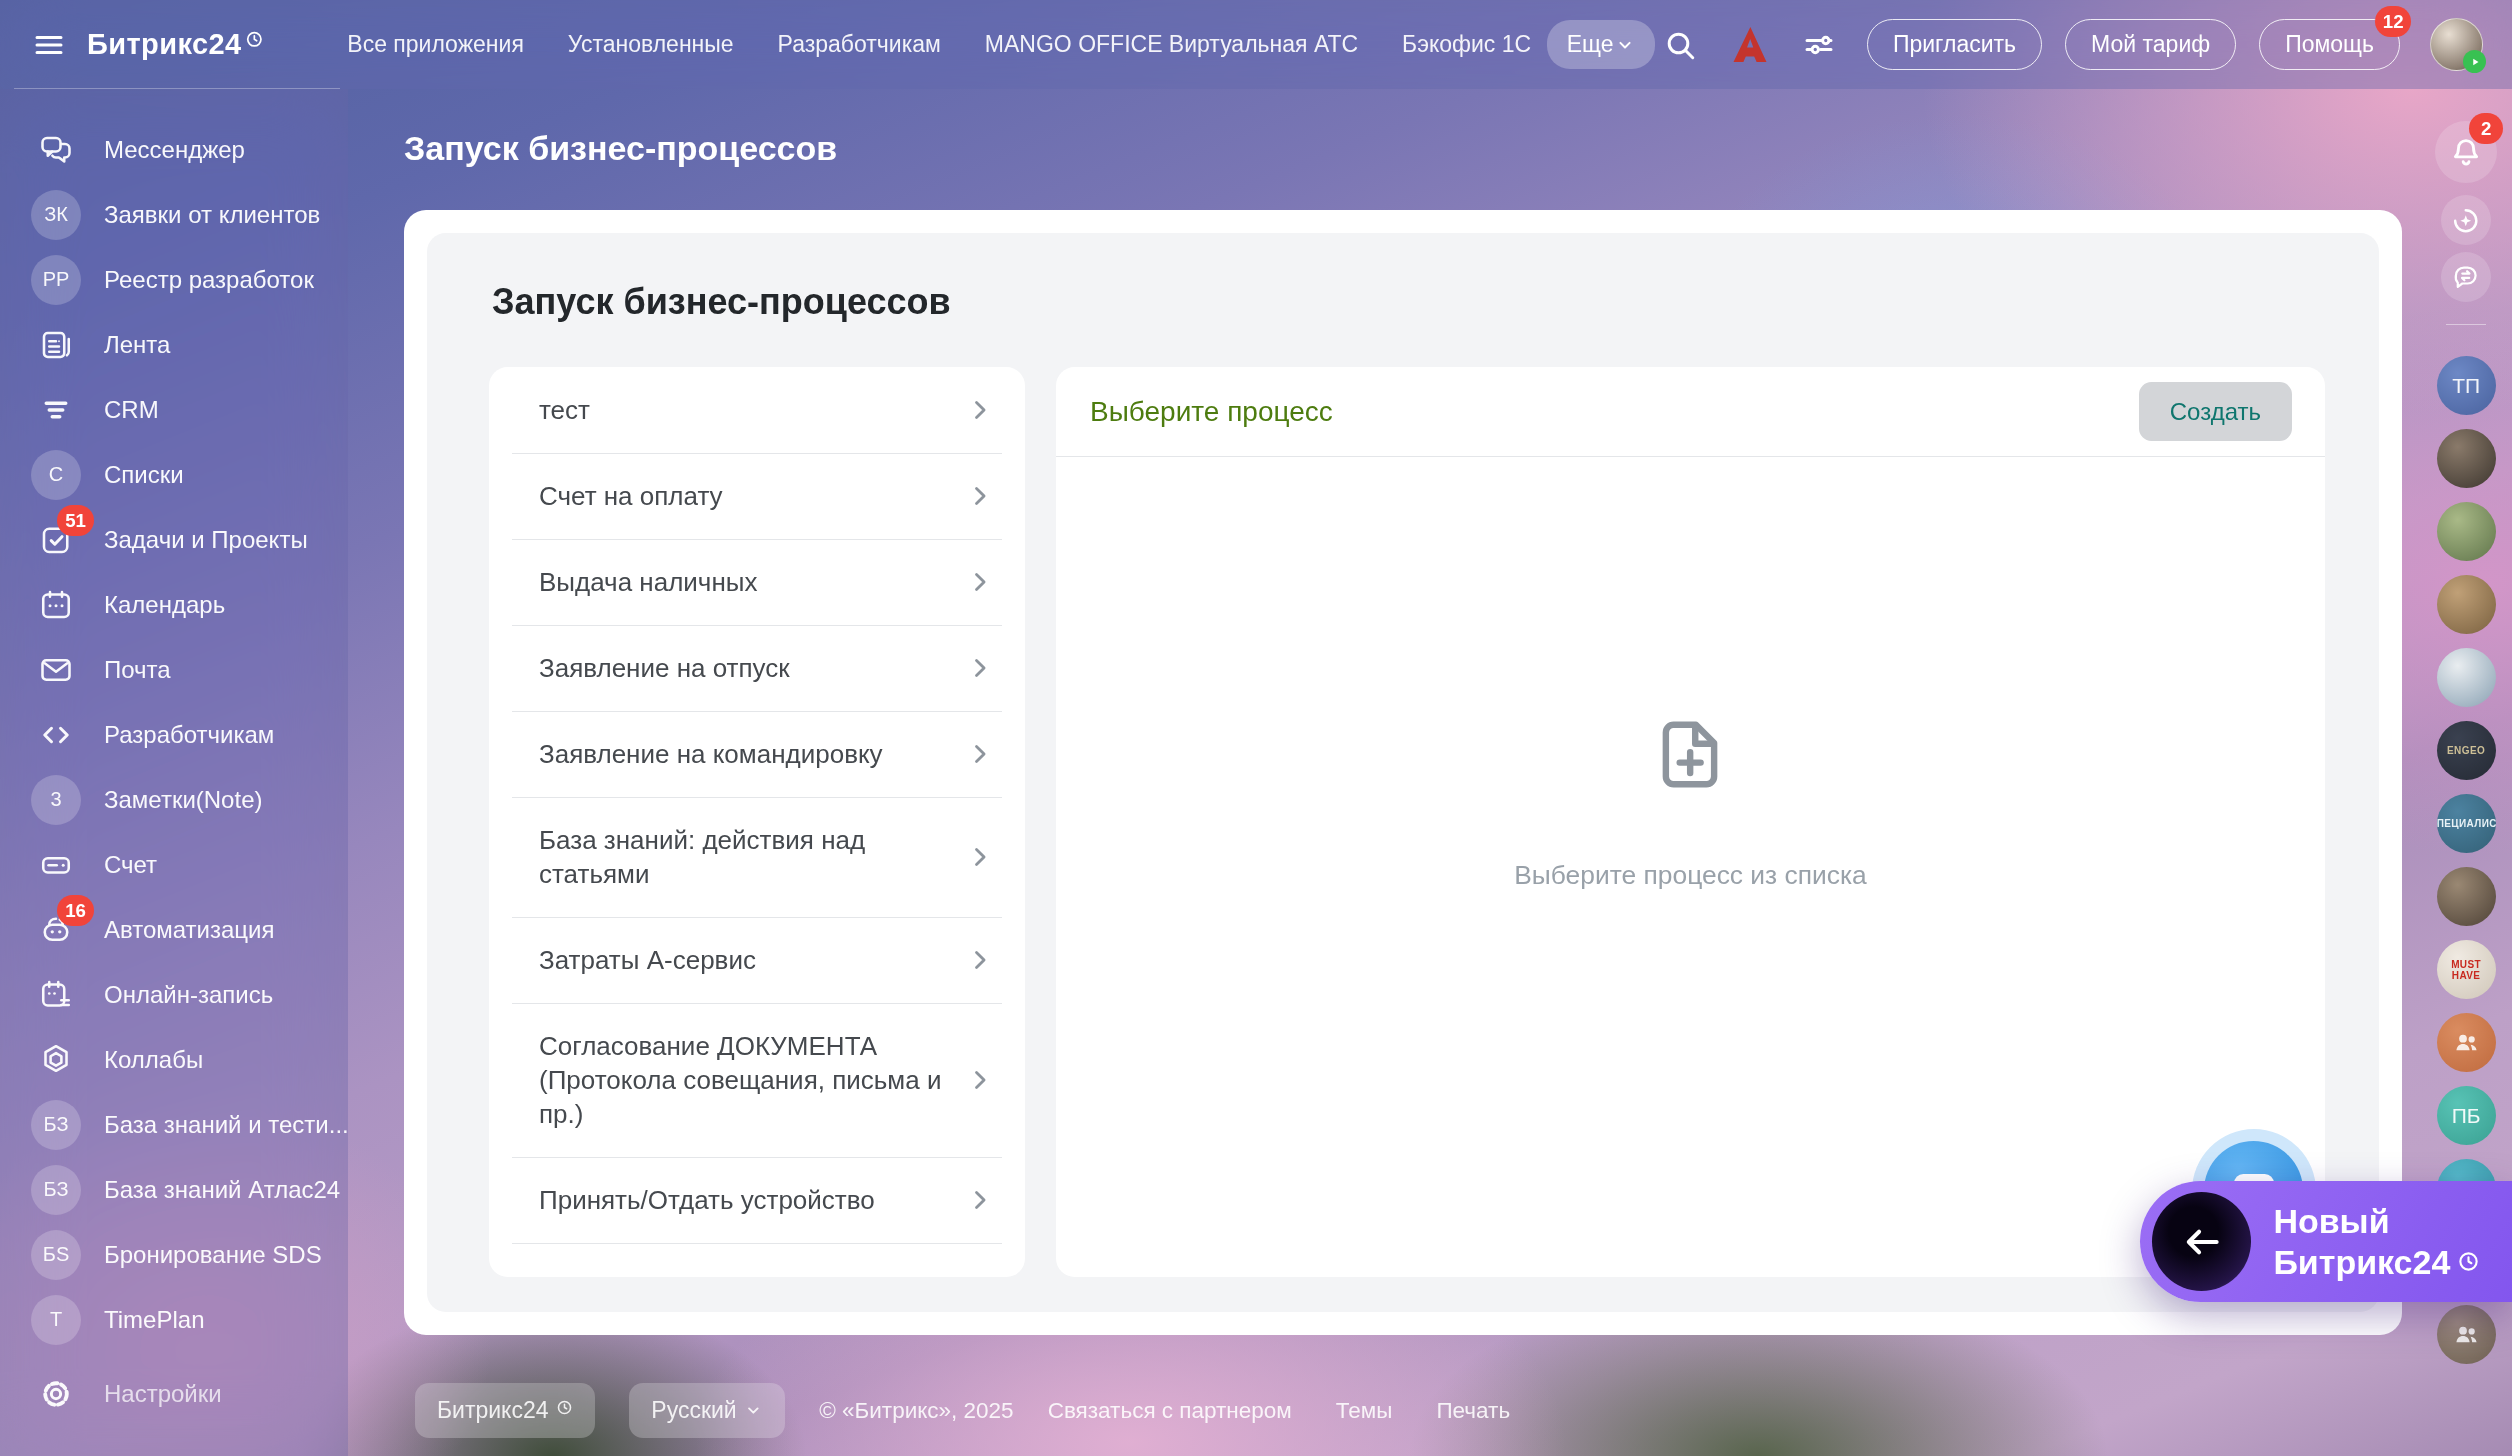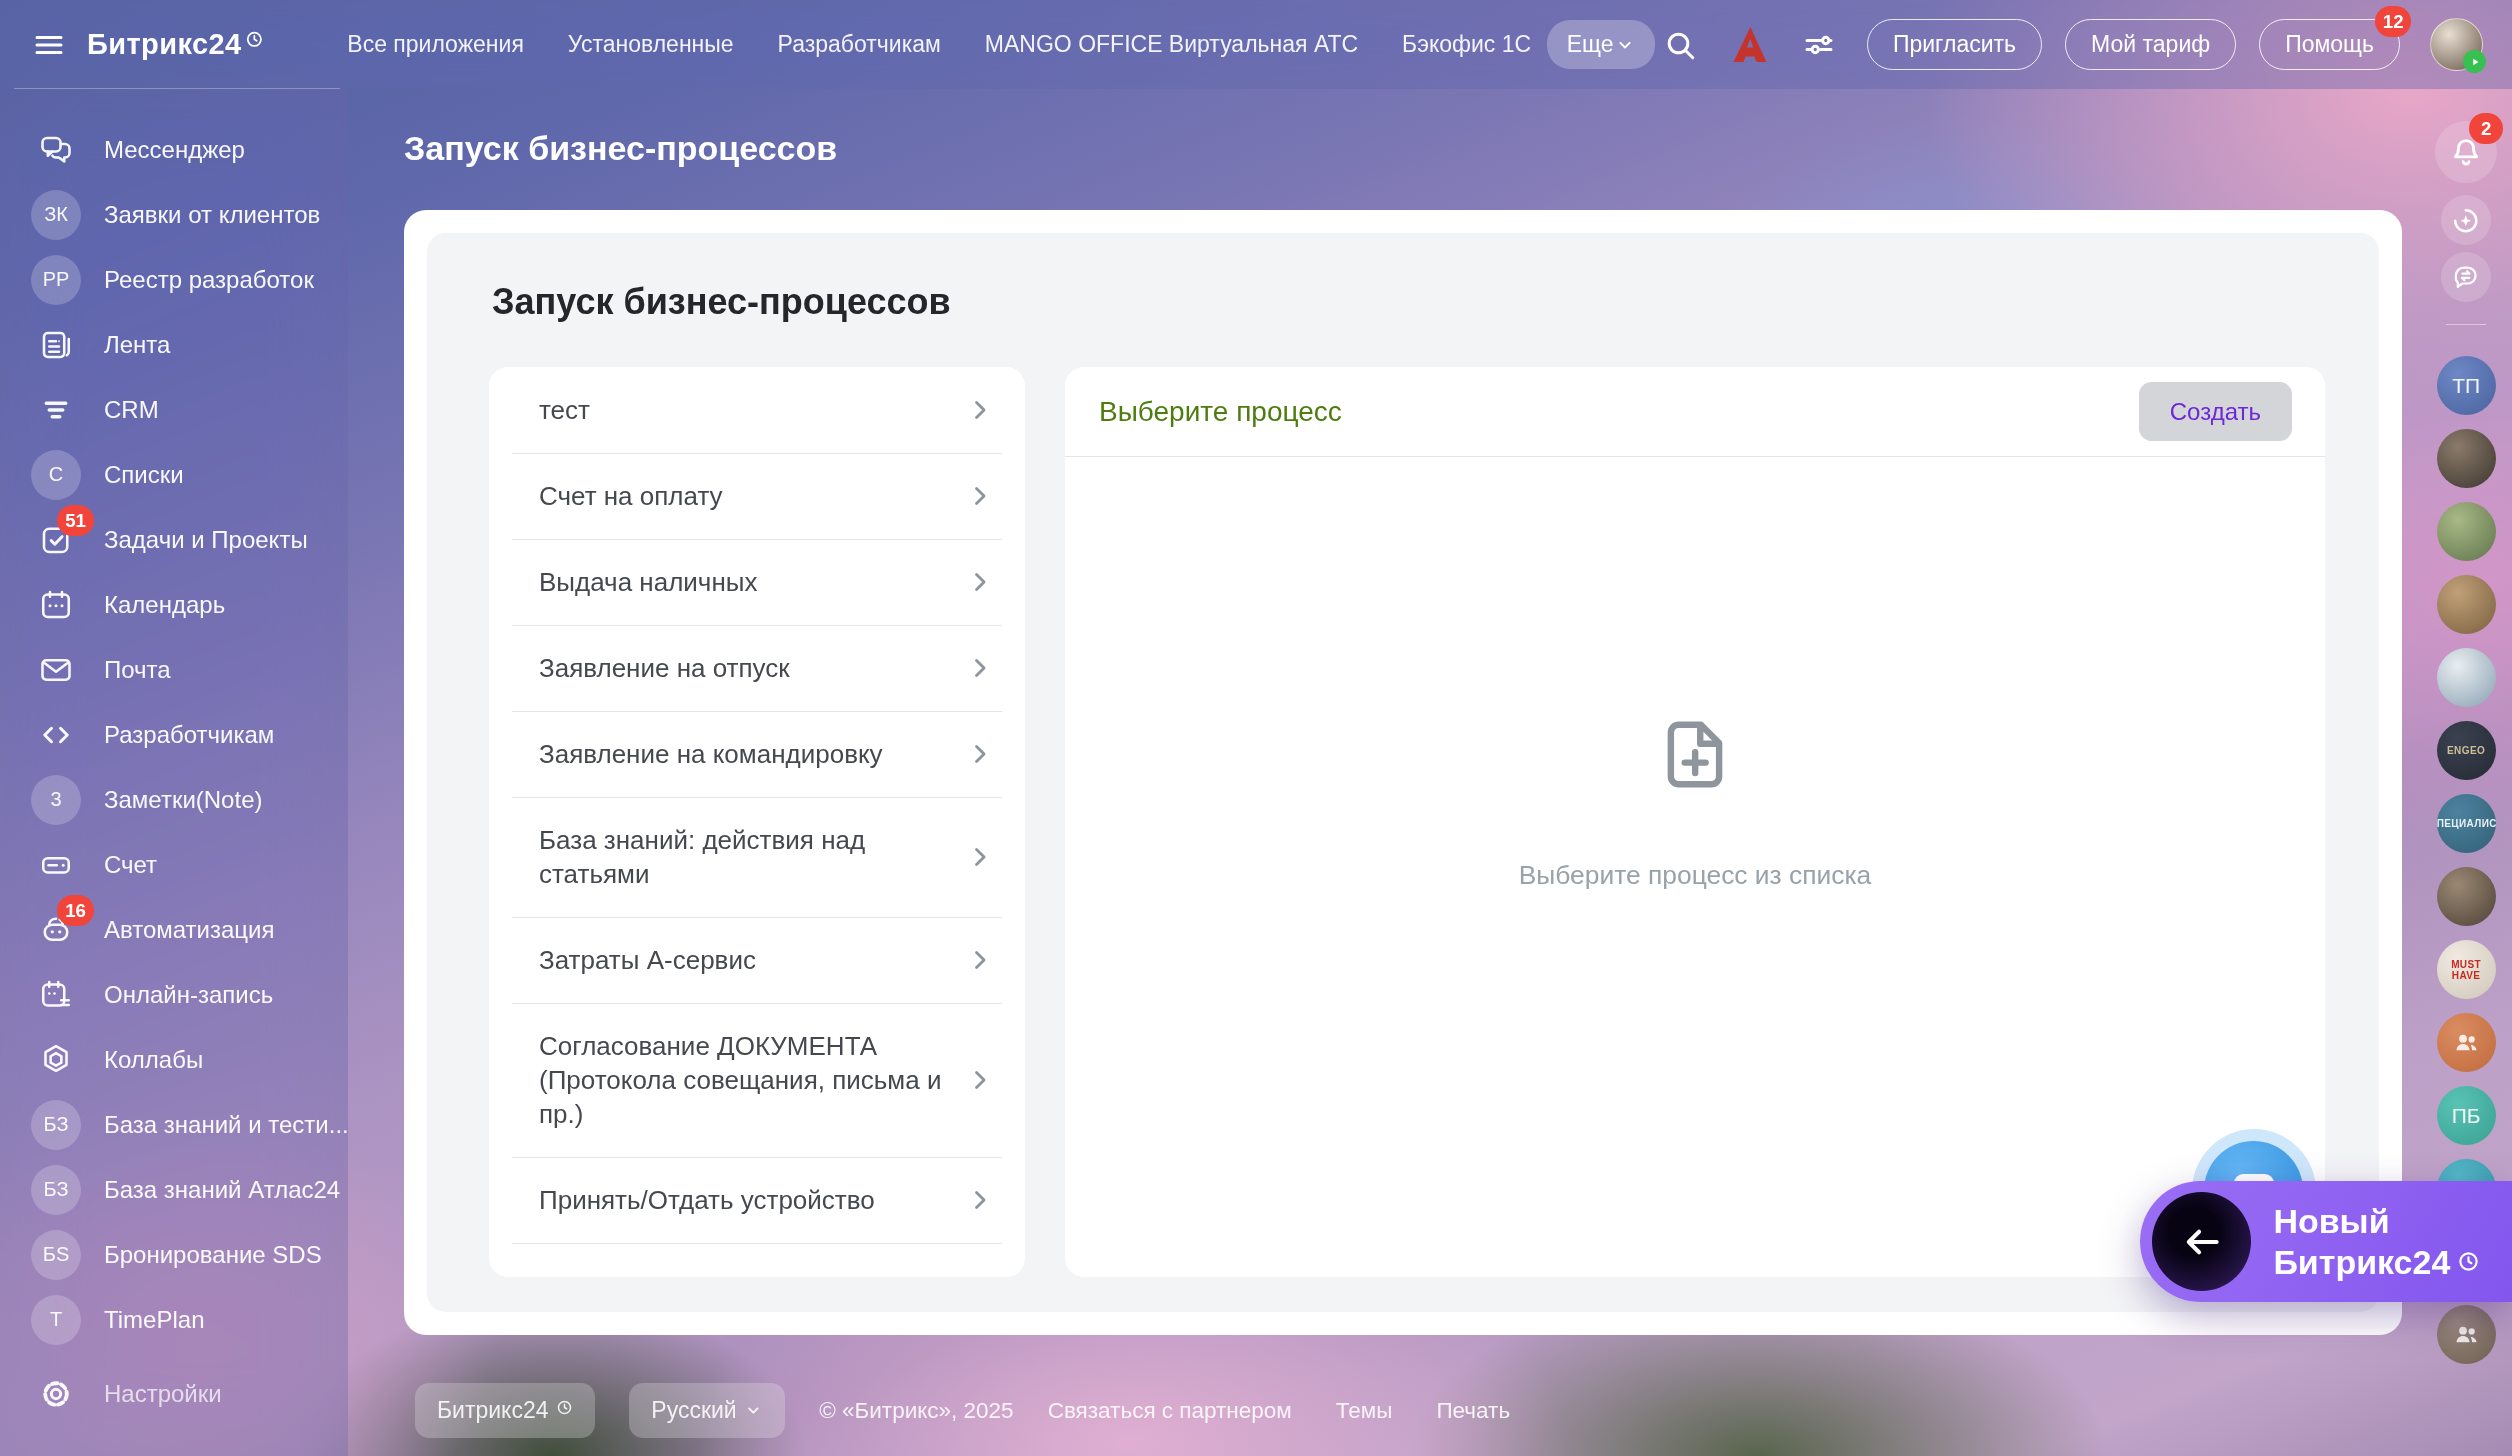"тест" .panels { gap: 40px -> 31px }
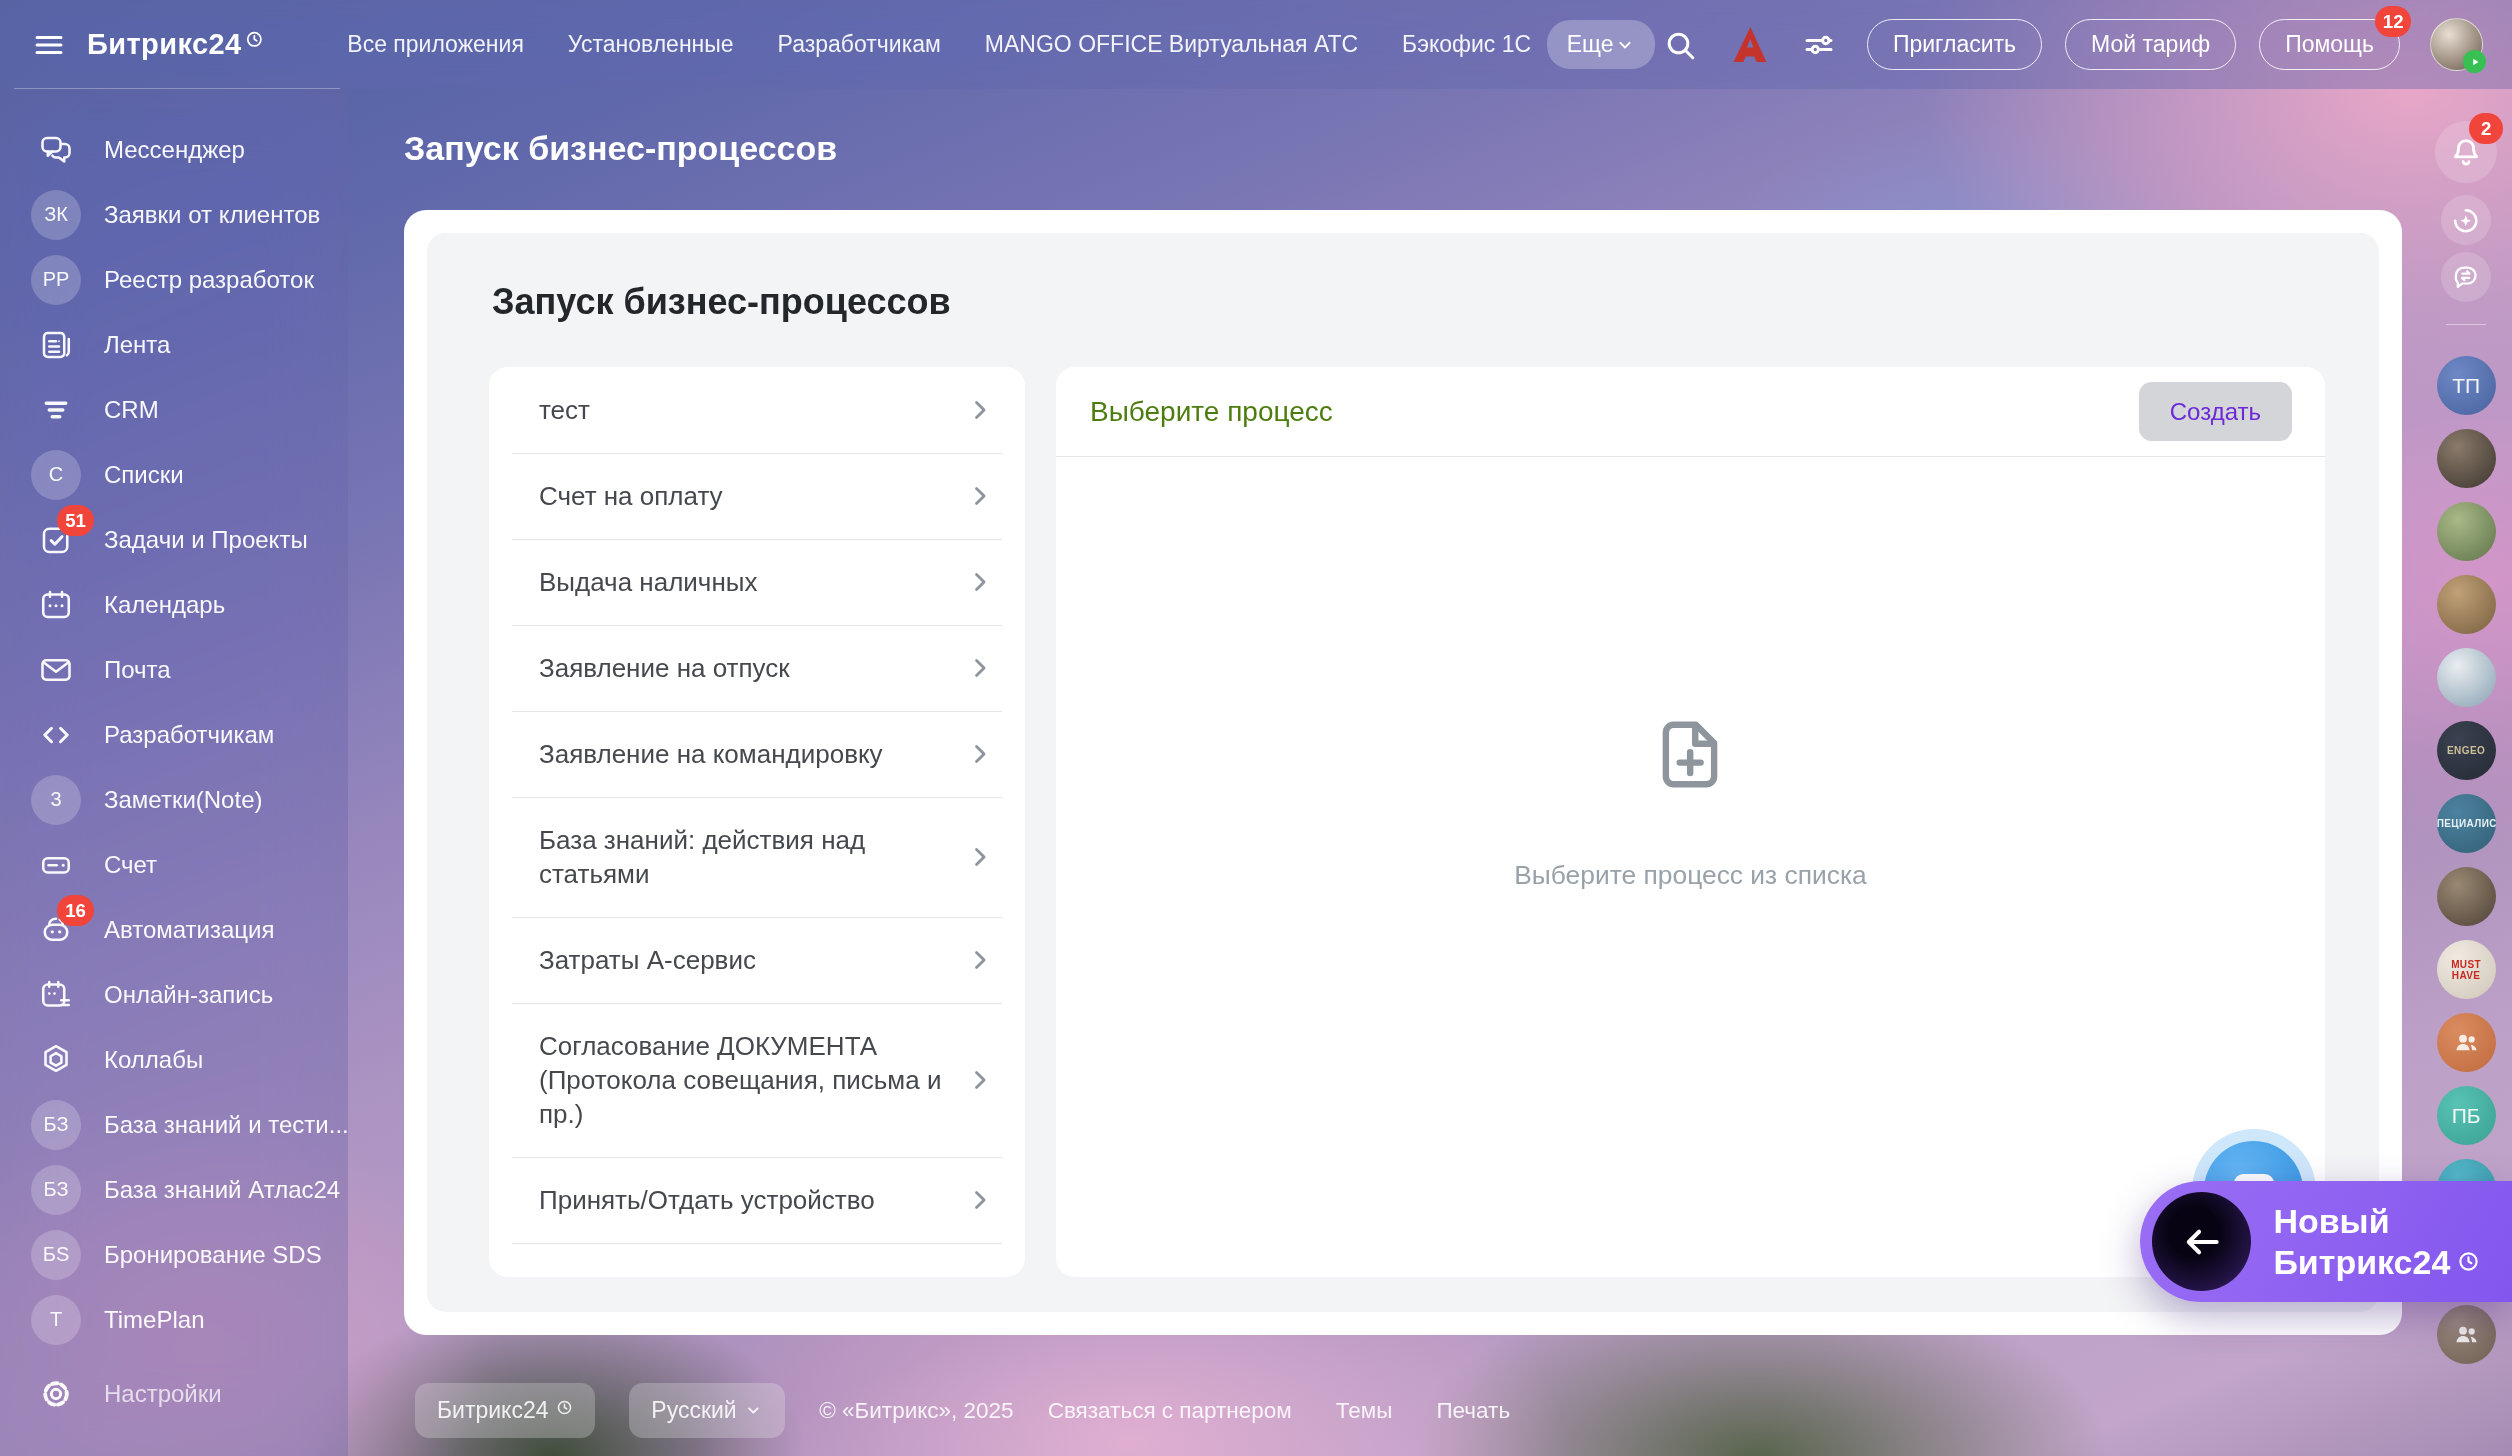"Создать" .create-btn { color: #6d28d9 -> #0f766e }
